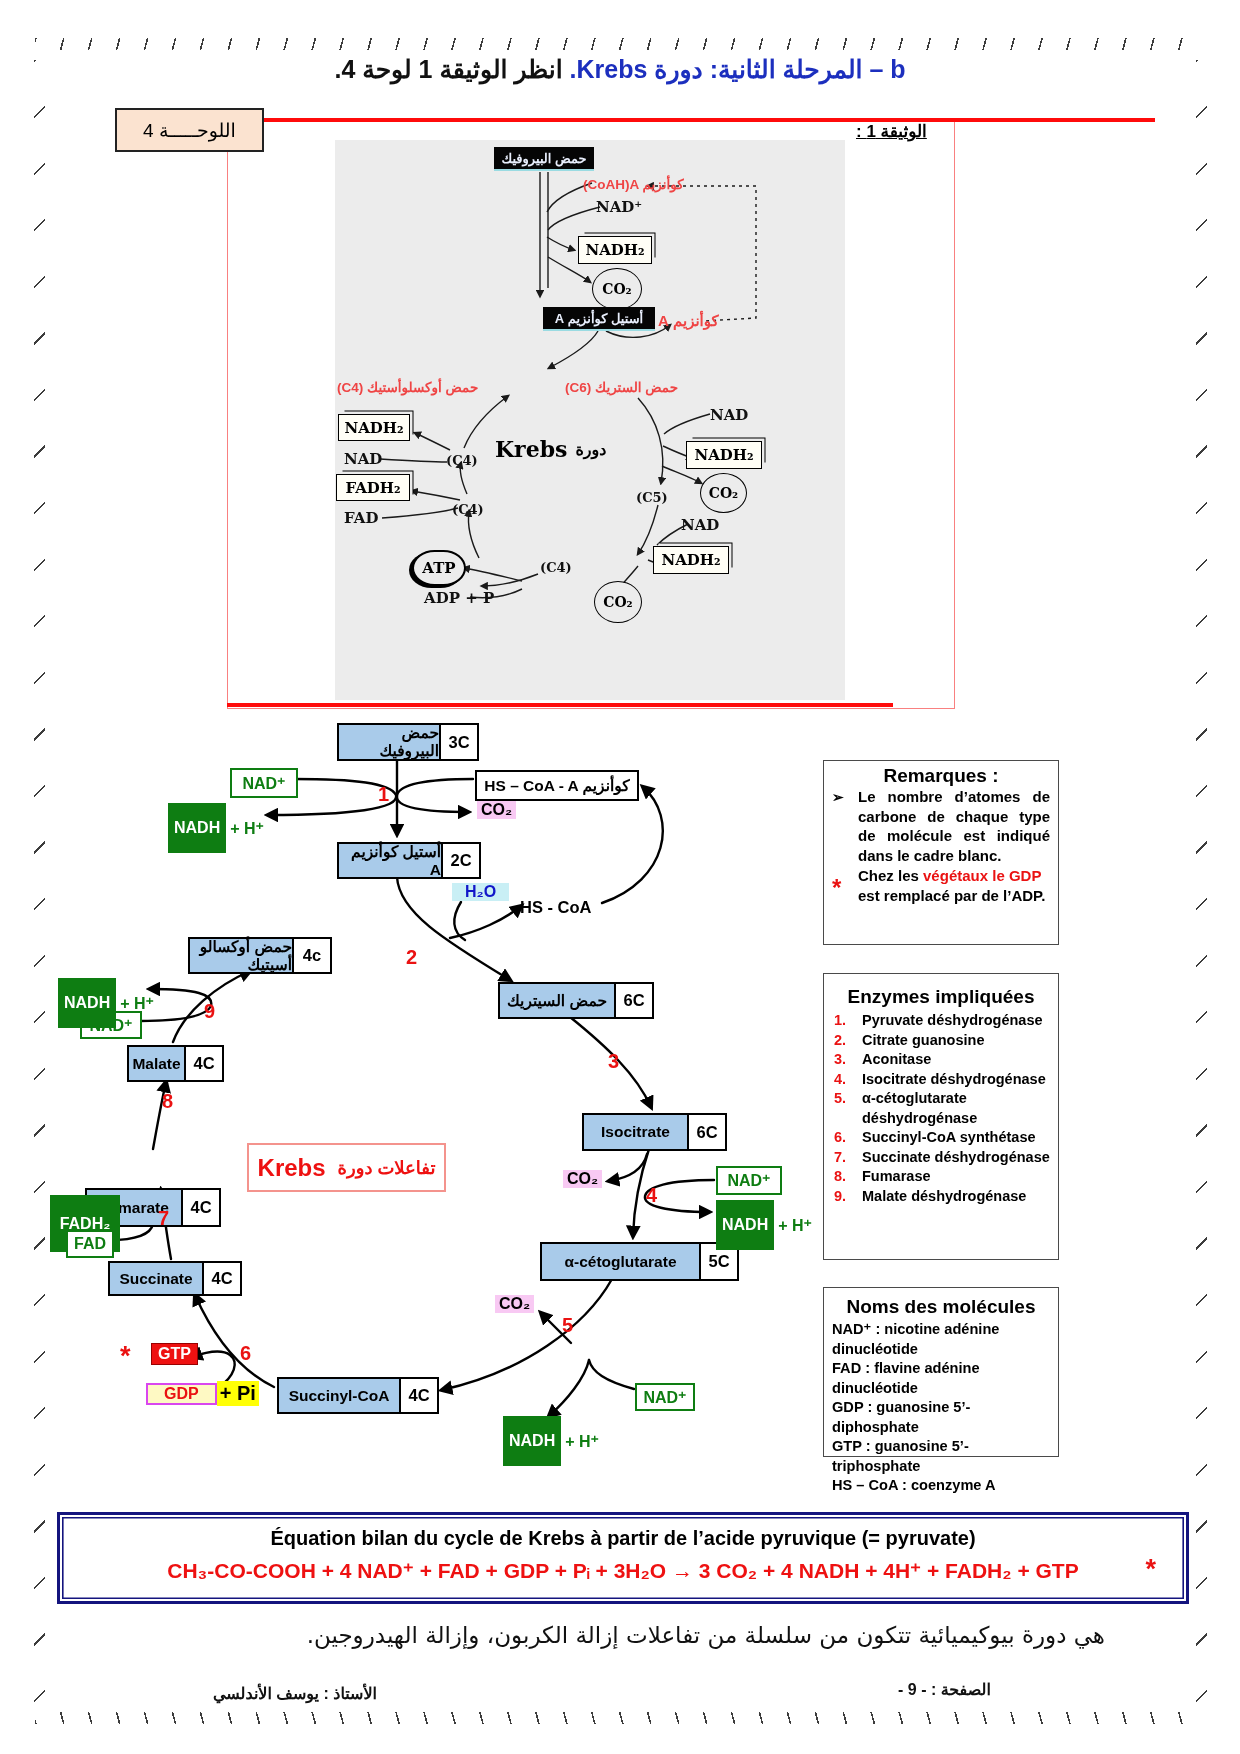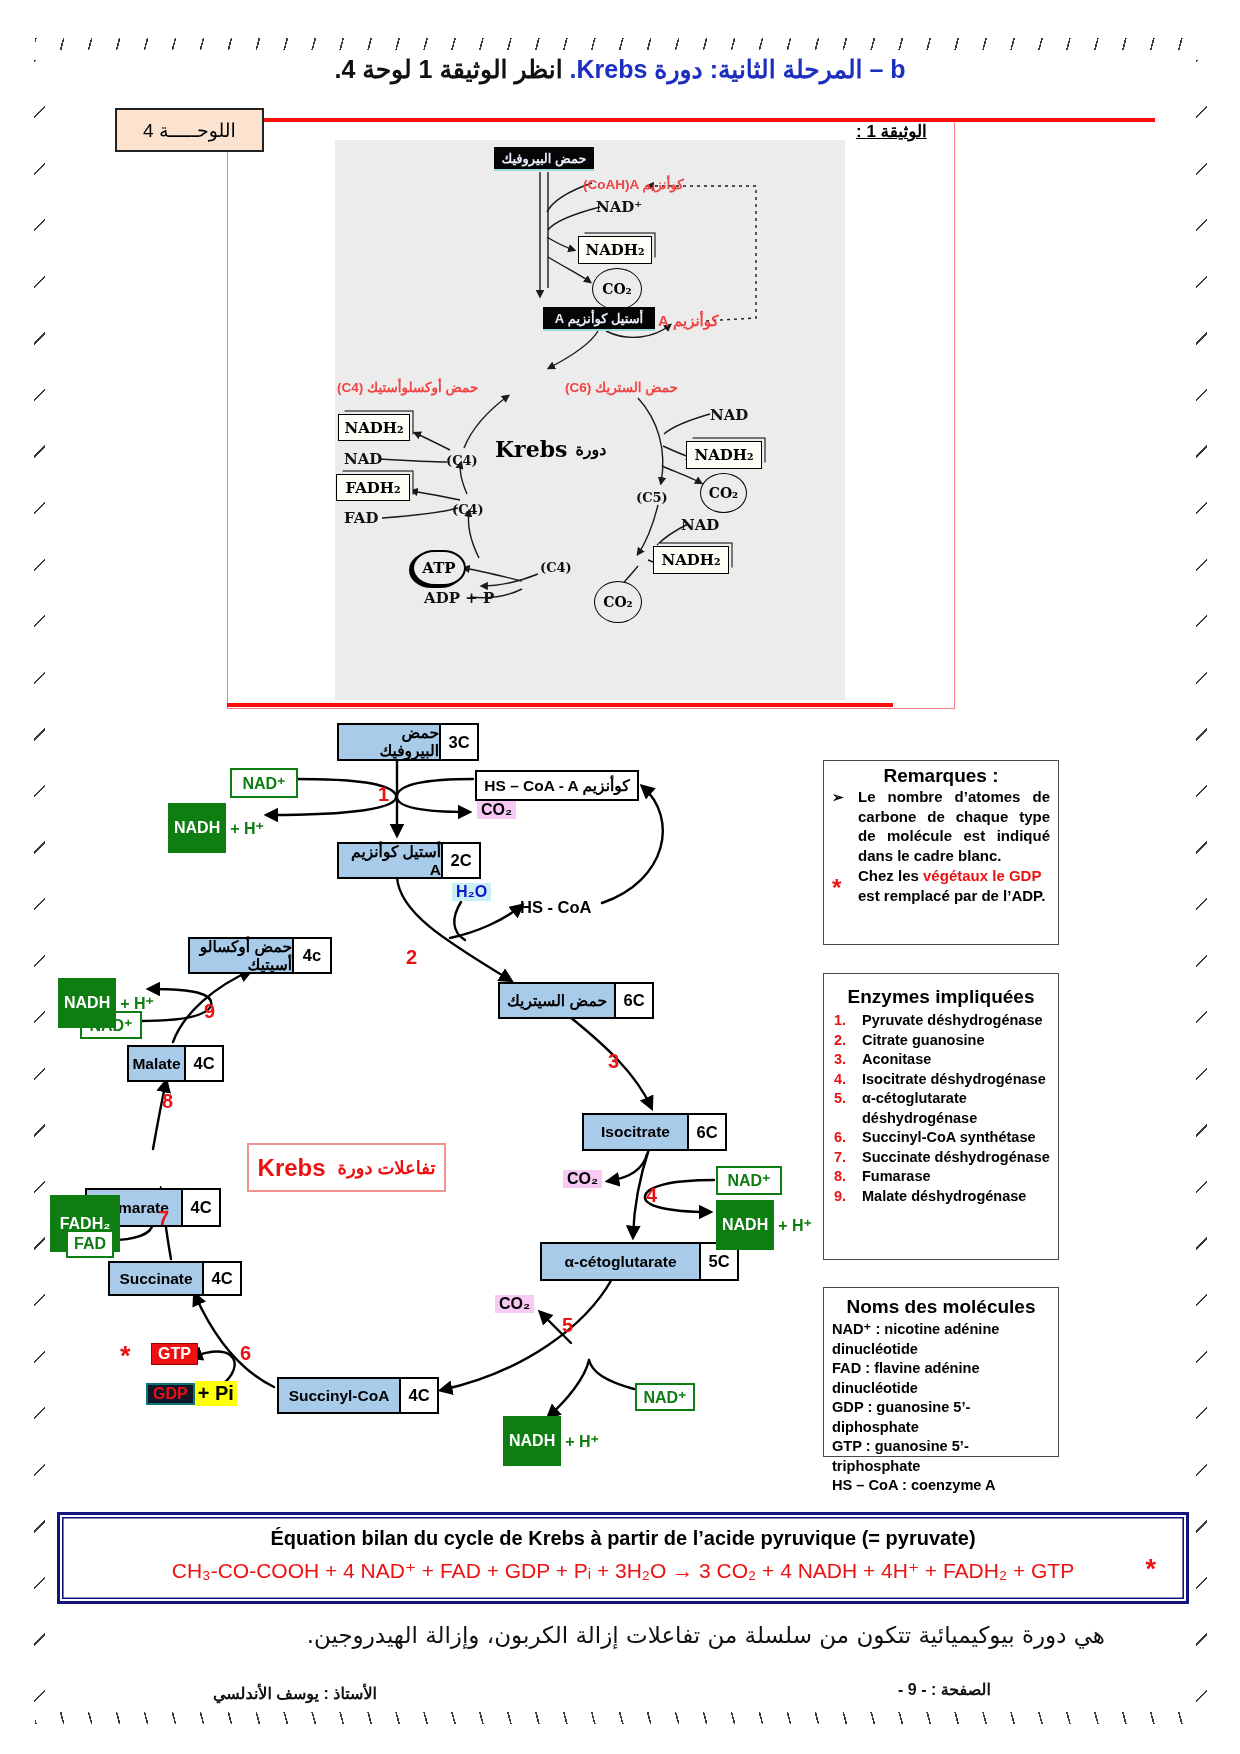"H₂O" .h2o { padding: 0 4px -> 0 13px }
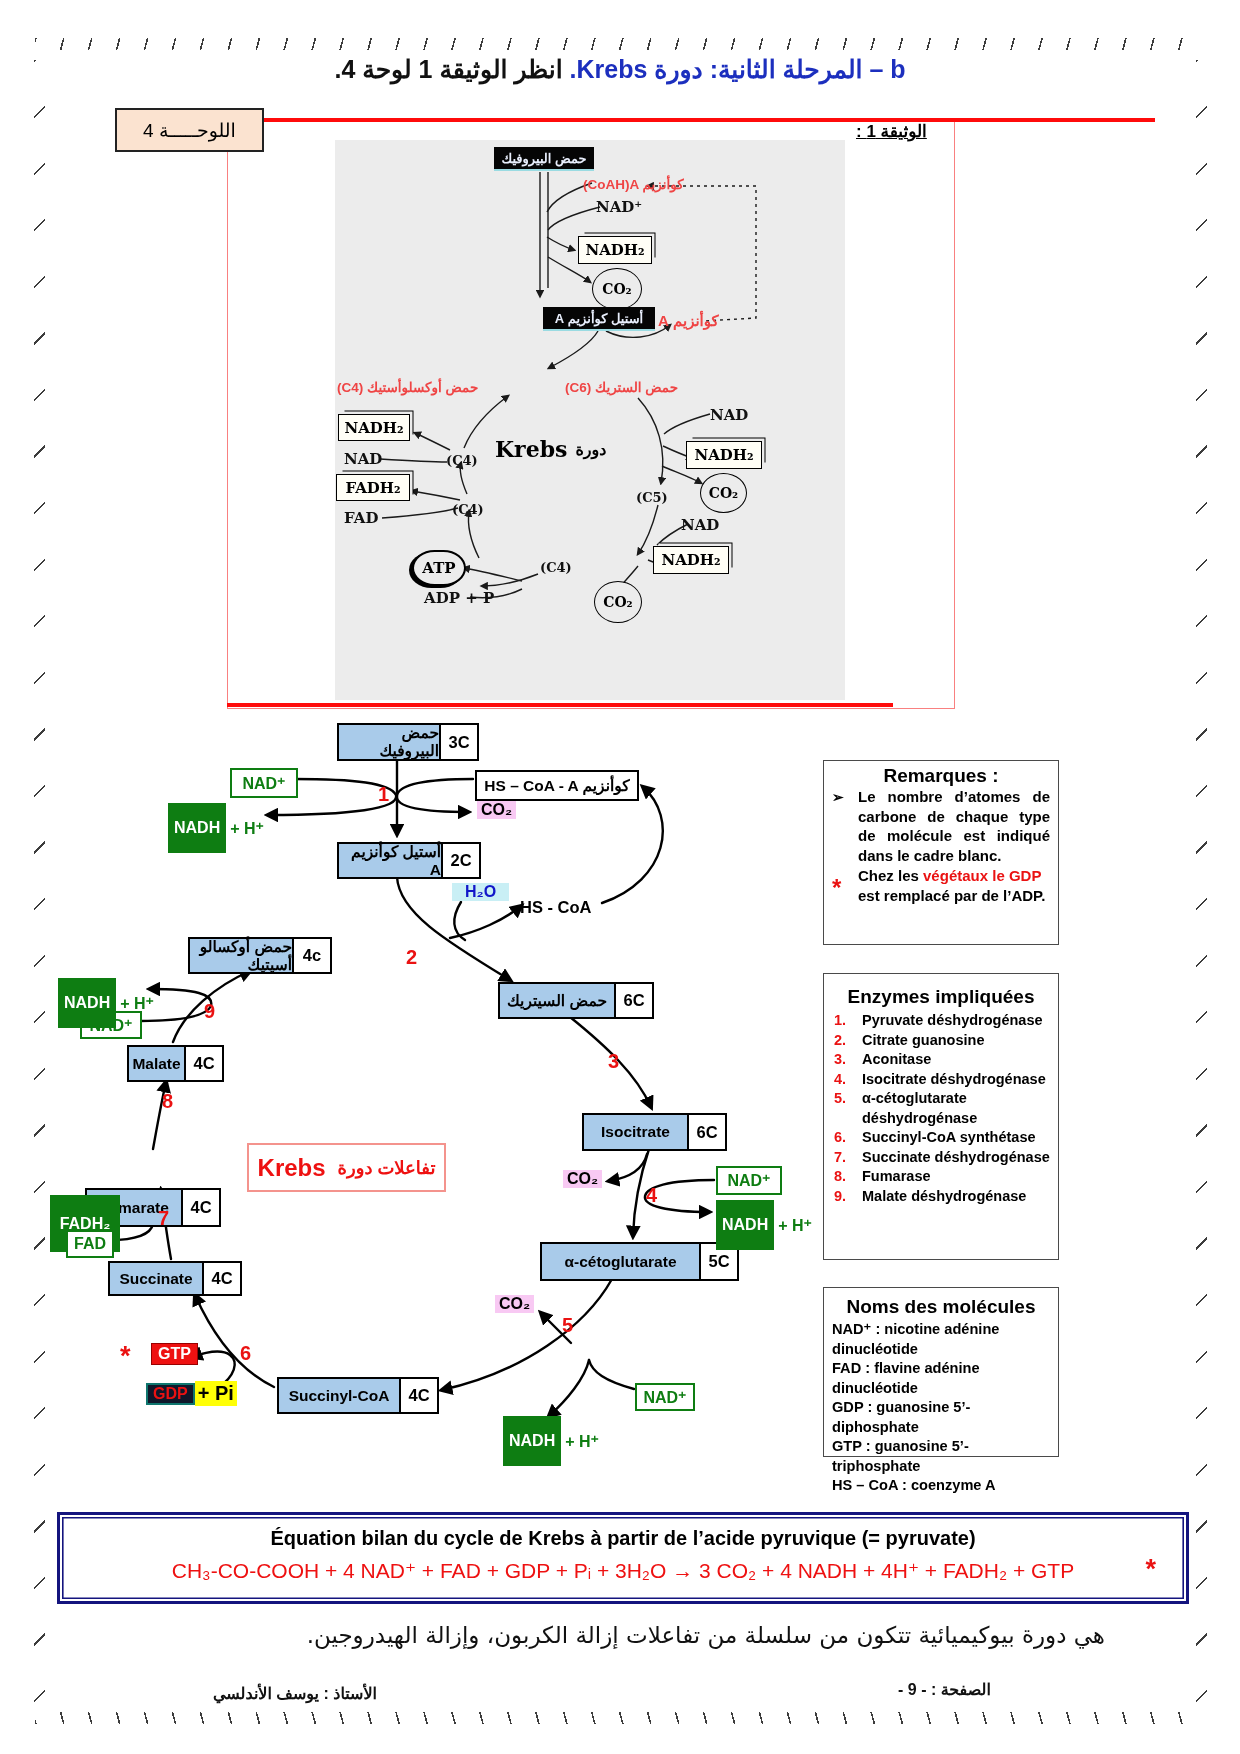"GDP" .gdp { background: #0f172a -> #fef9c3; border: 2px solid #0f766e -> 2px solid #d946ef; padding: 0 5px -> 0 16px }
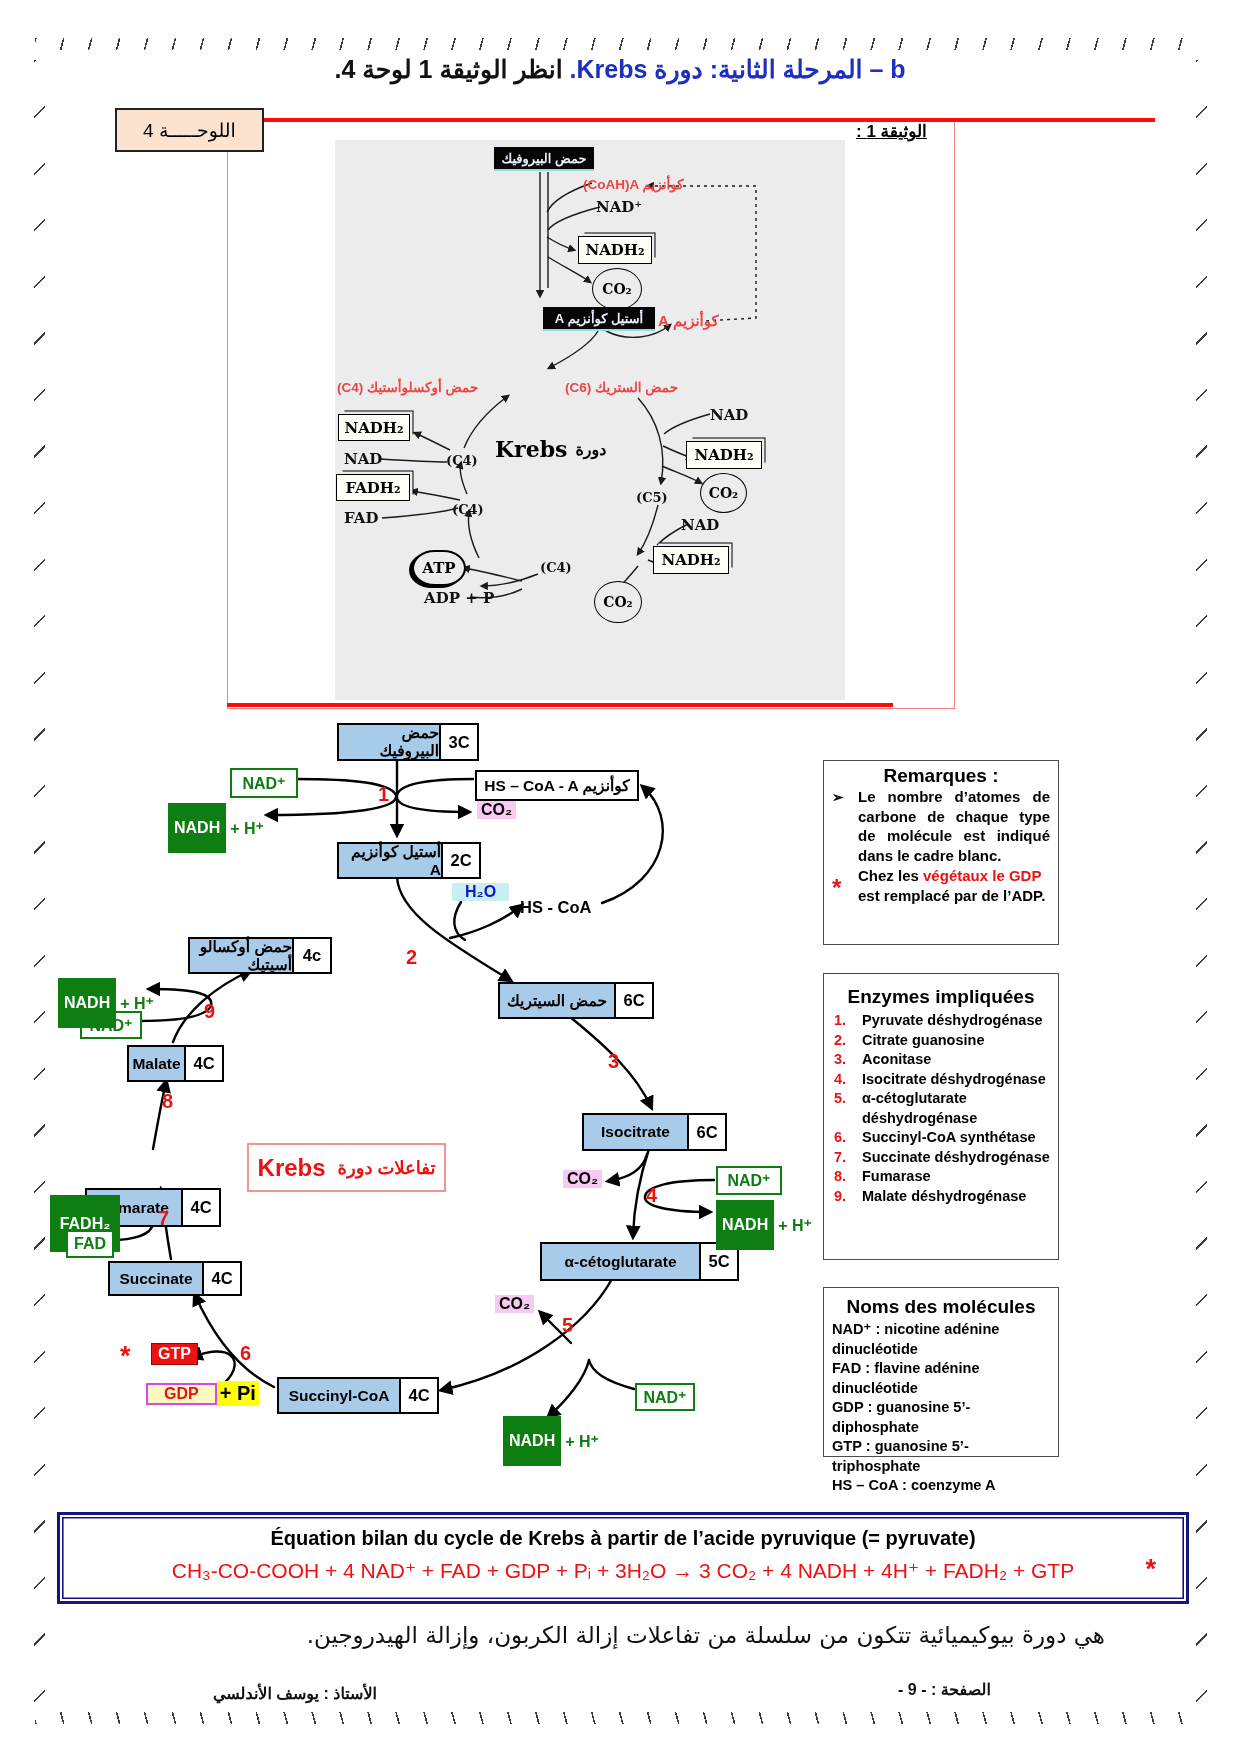"CH₃-CO-COOH + 4 NAD⁺ +" .eq-formula { font-weight: normal -> bold }
